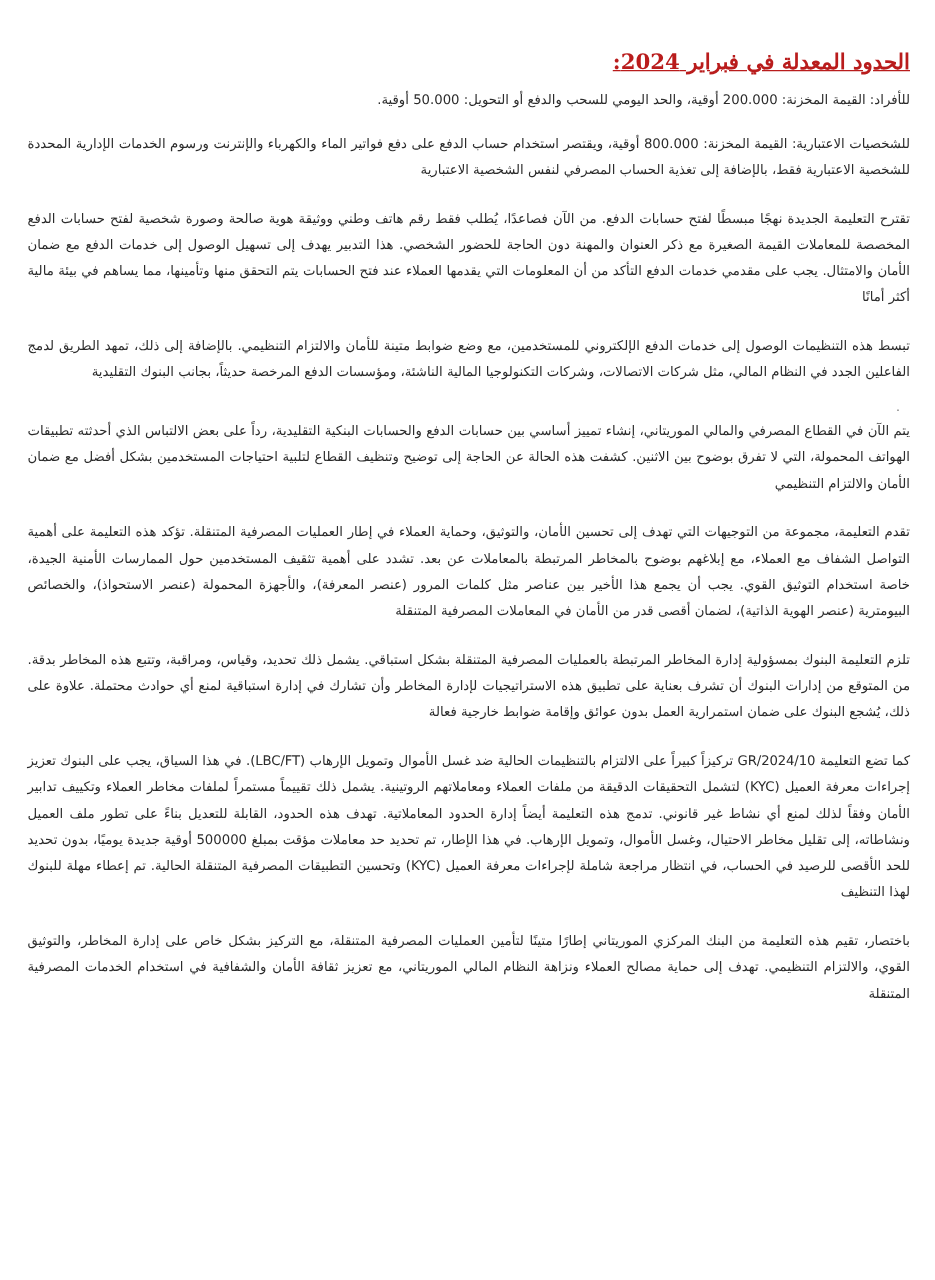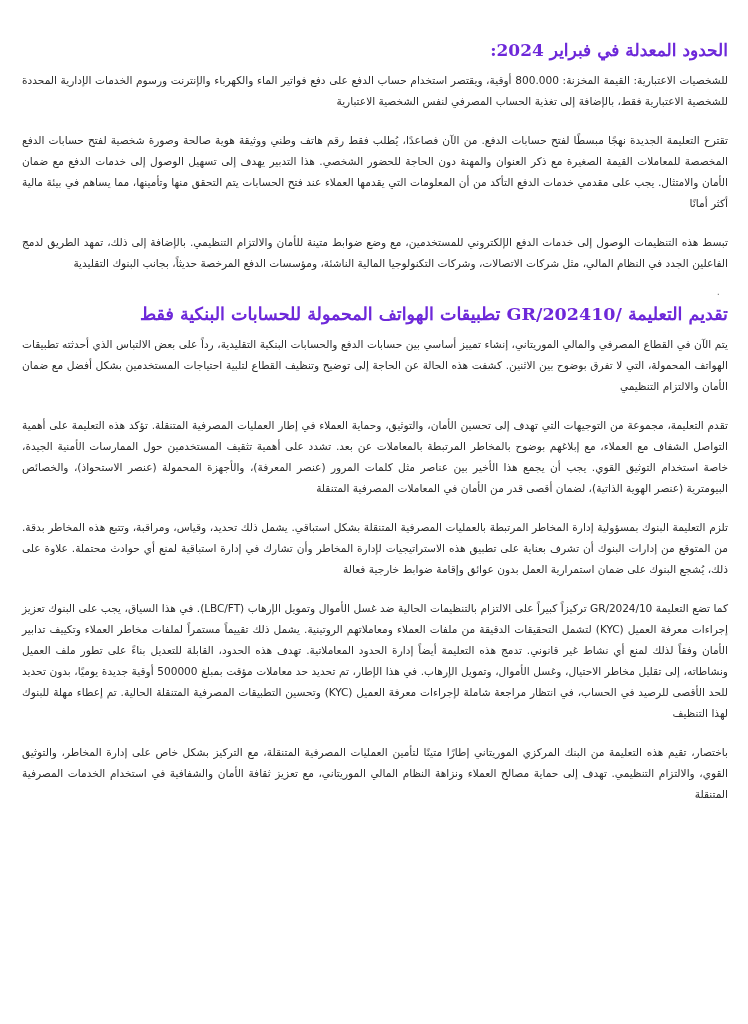"الحدود المعدلة في فبراير 2024:" h1.heading { color: #6d28d9 -> #b91c1c; text-decoration: none -> underline }
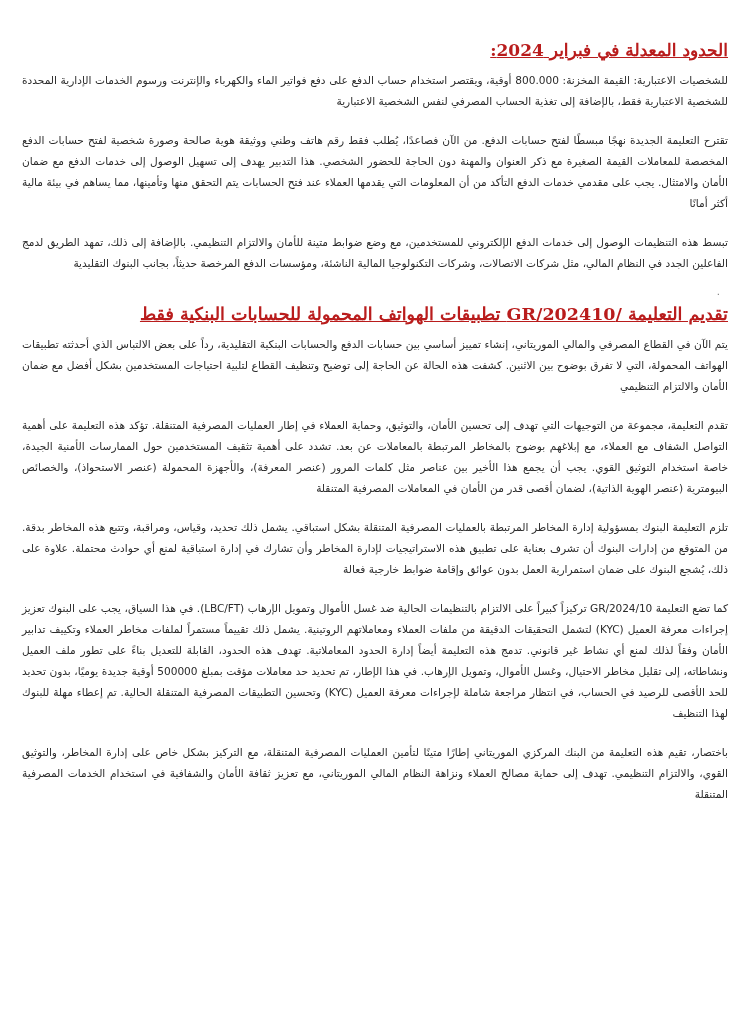"للأفراد: القيمة المخزنة: 200.000 أوقية،" p.para { html: none -> <p>للأفراد: القيمة المخزنة: 200.000 أوقية، والحد اليومي للسحب والدفع أو التحويل: 50.000 أوقية.</p> }
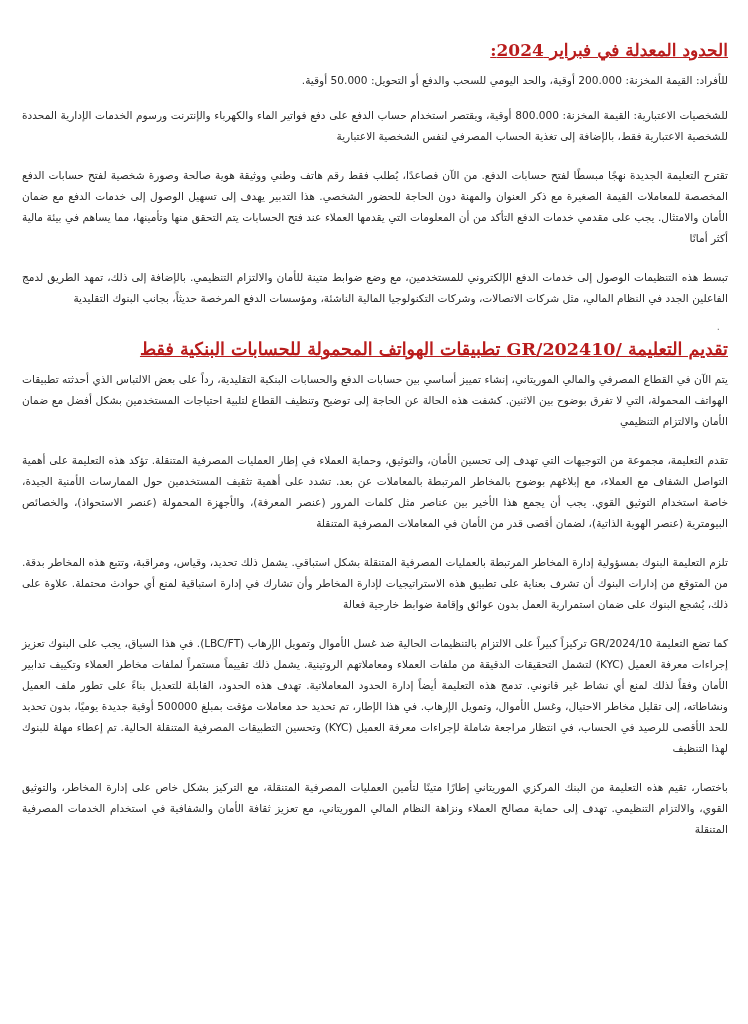"تقديم التعليمة /GR/202410 تطبيقات" h1.heading { html: <h1>تقديم التعليمة /GR/202410 تطبيقات الهواتف المحمولة للحسابات البنكية فقط</h1> -> none }
